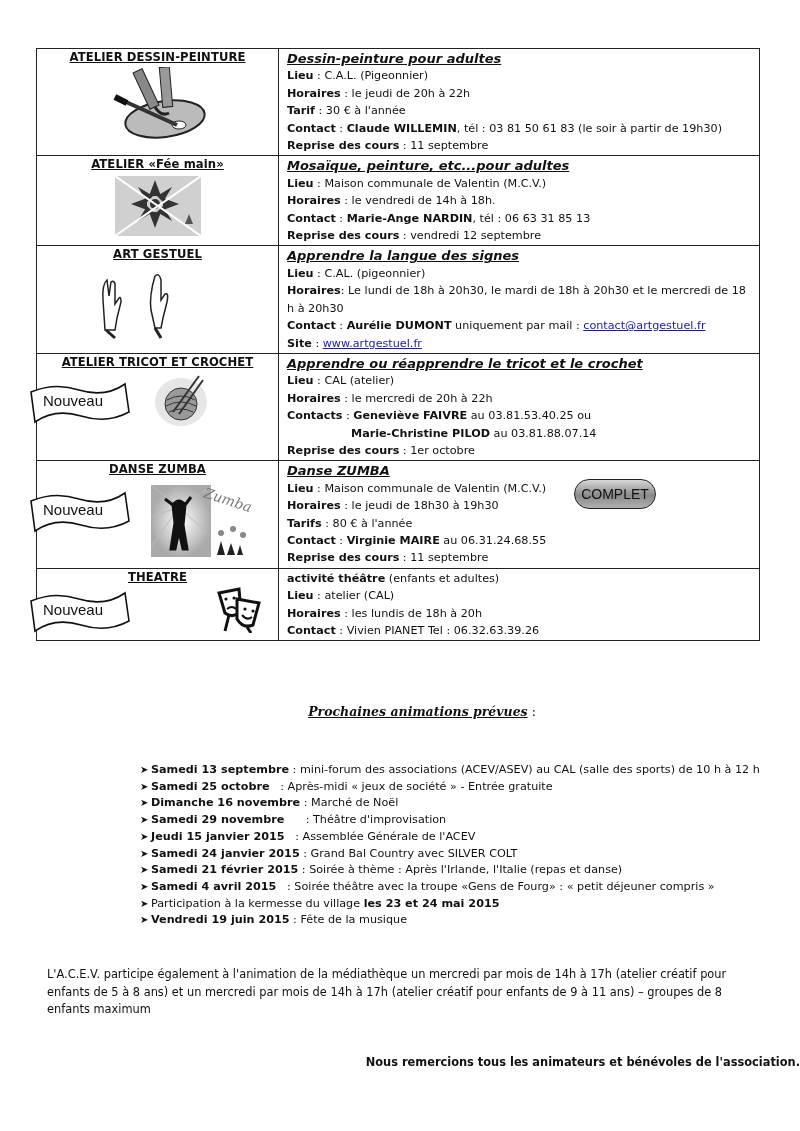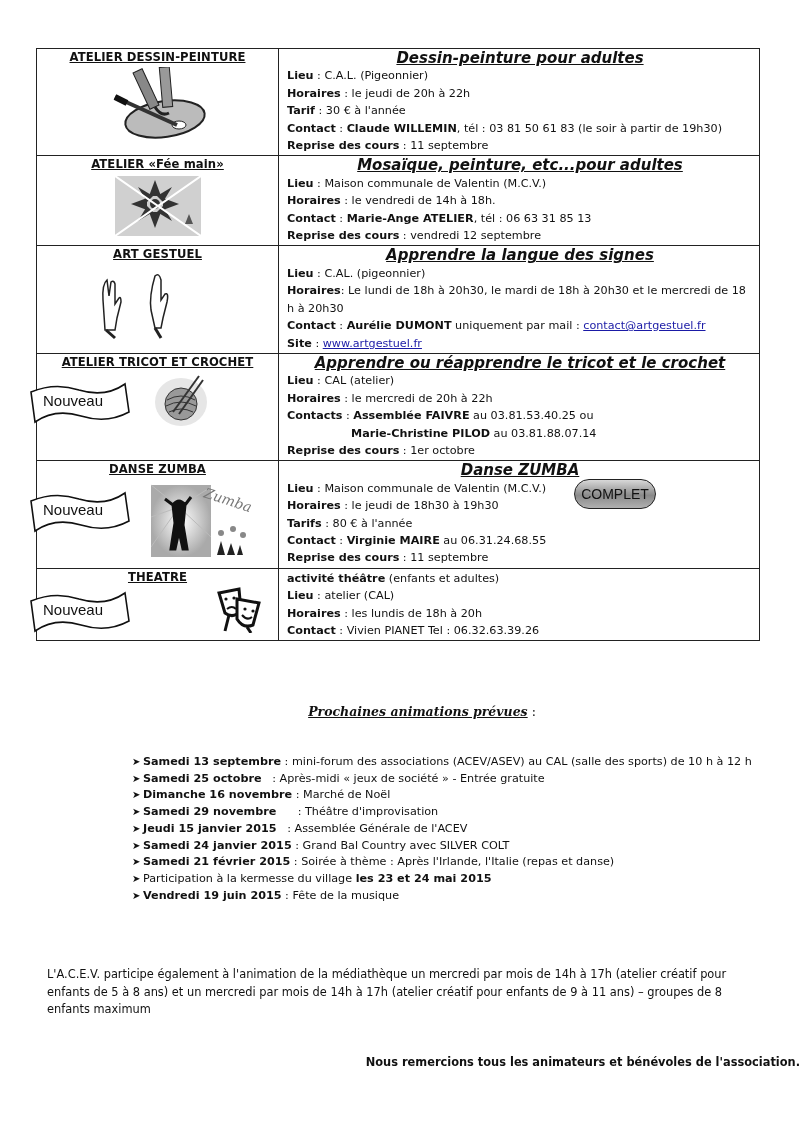"Dessin-peinture pour adultes" .rt { font-size: 15px -> 13px; text-align: center -> left }
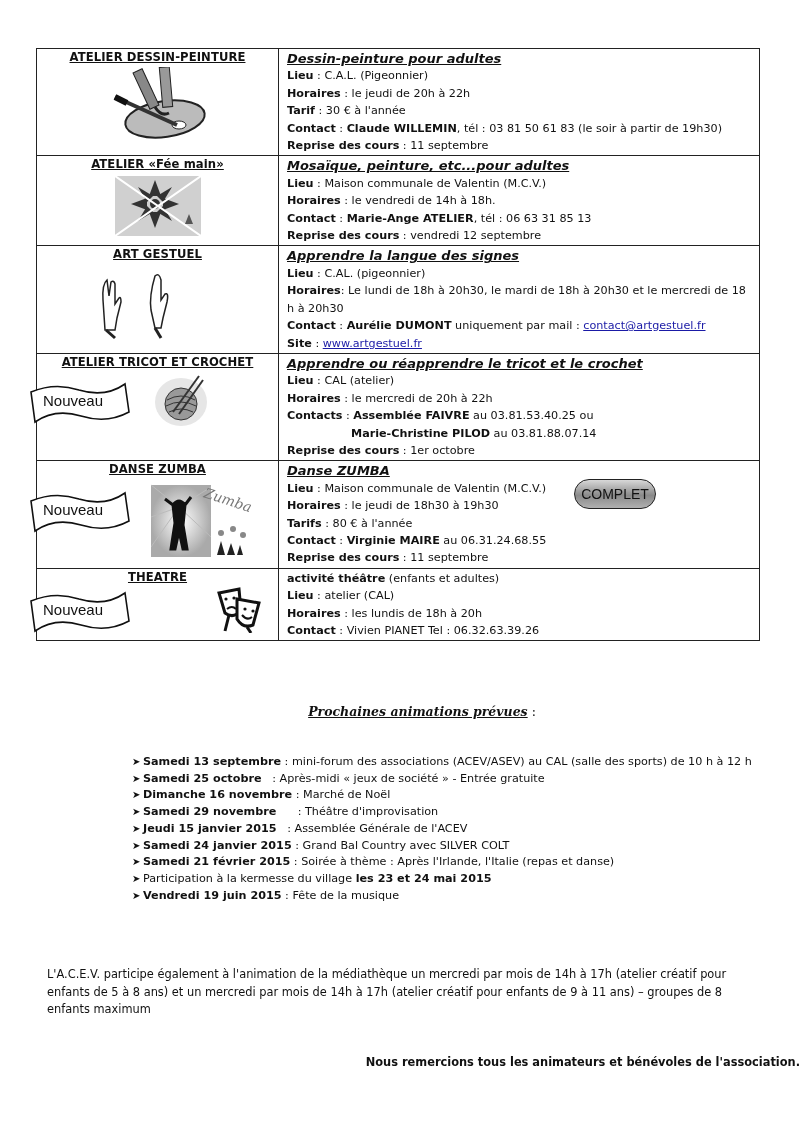"Marie-Ange ATELIER" b { text: ATELIER -> NARDIN }
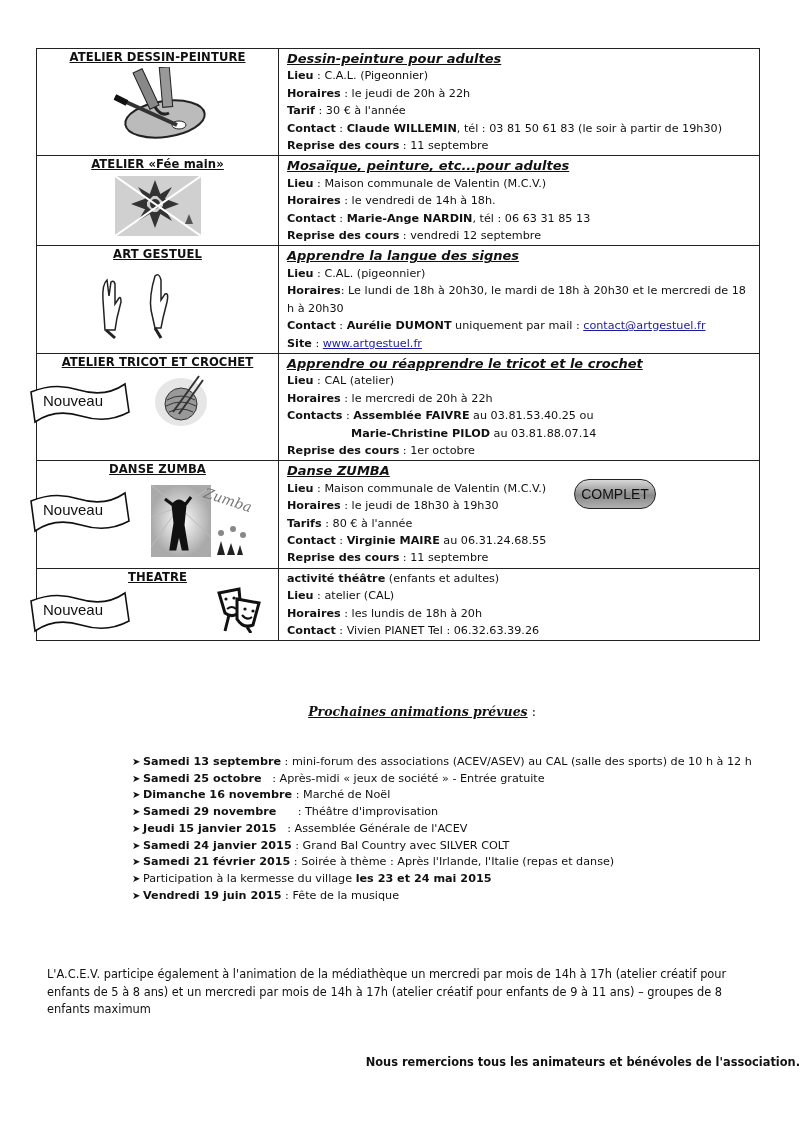"Assemblée FAIVRE" b { text: Assemblée -> Geneviève }
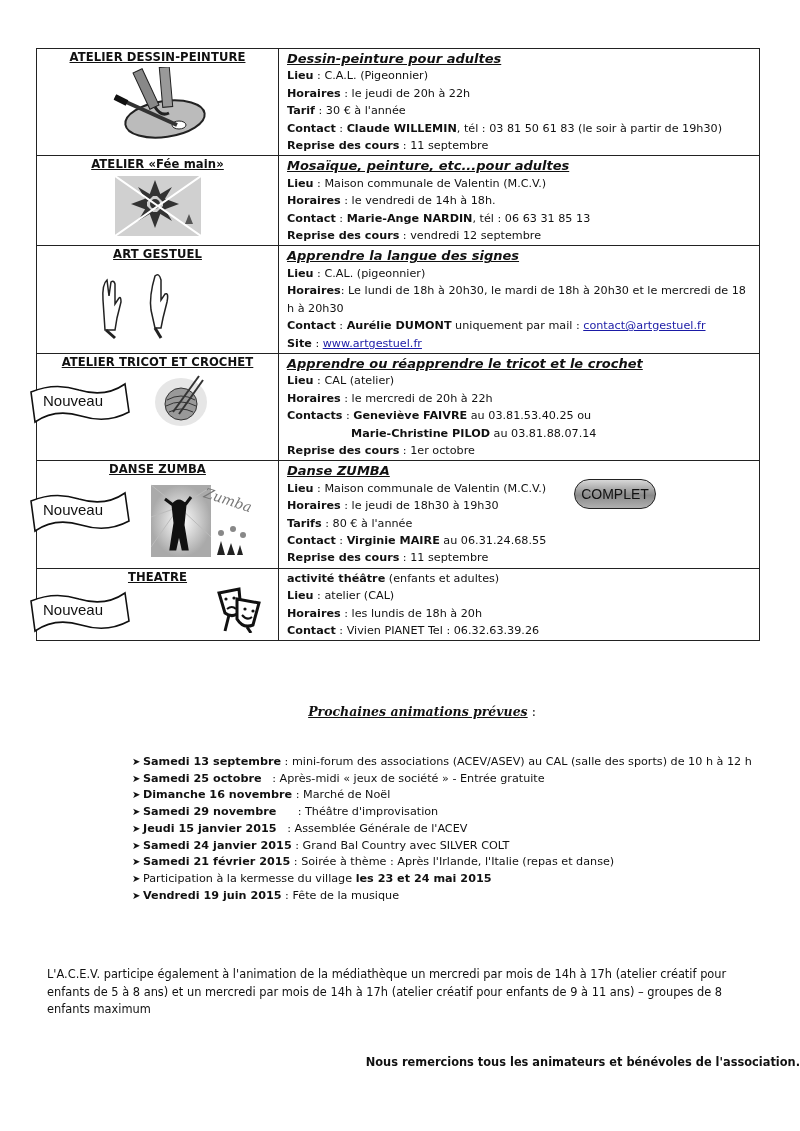"➤ Samedi 13 septembre :" ul.ev { margin: 0 -> 8px }
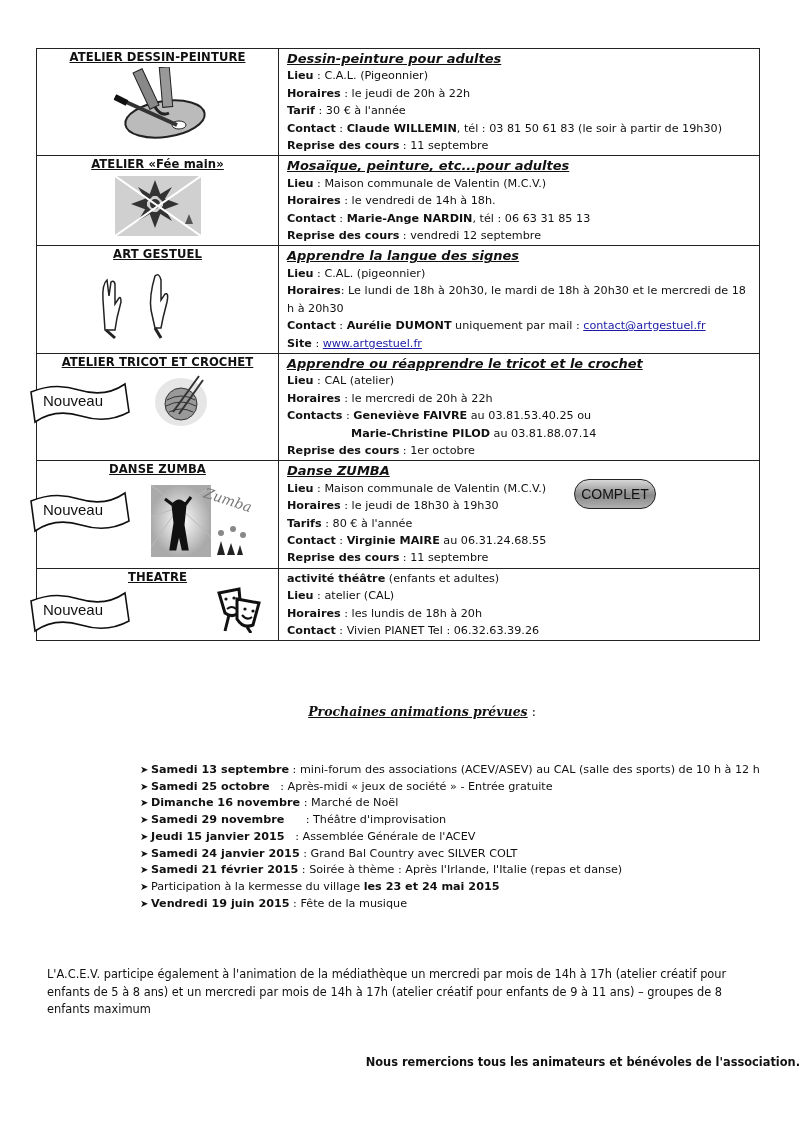"➤ Samedi 4 avril 2015" li { html: none -> <li><span>➤</span><b>Samedi 4 avril 2015</b><span> : Soirée théâtre avec la troupe «Gens de Fourg» : « petit déjeuner compris »</span></li> }
